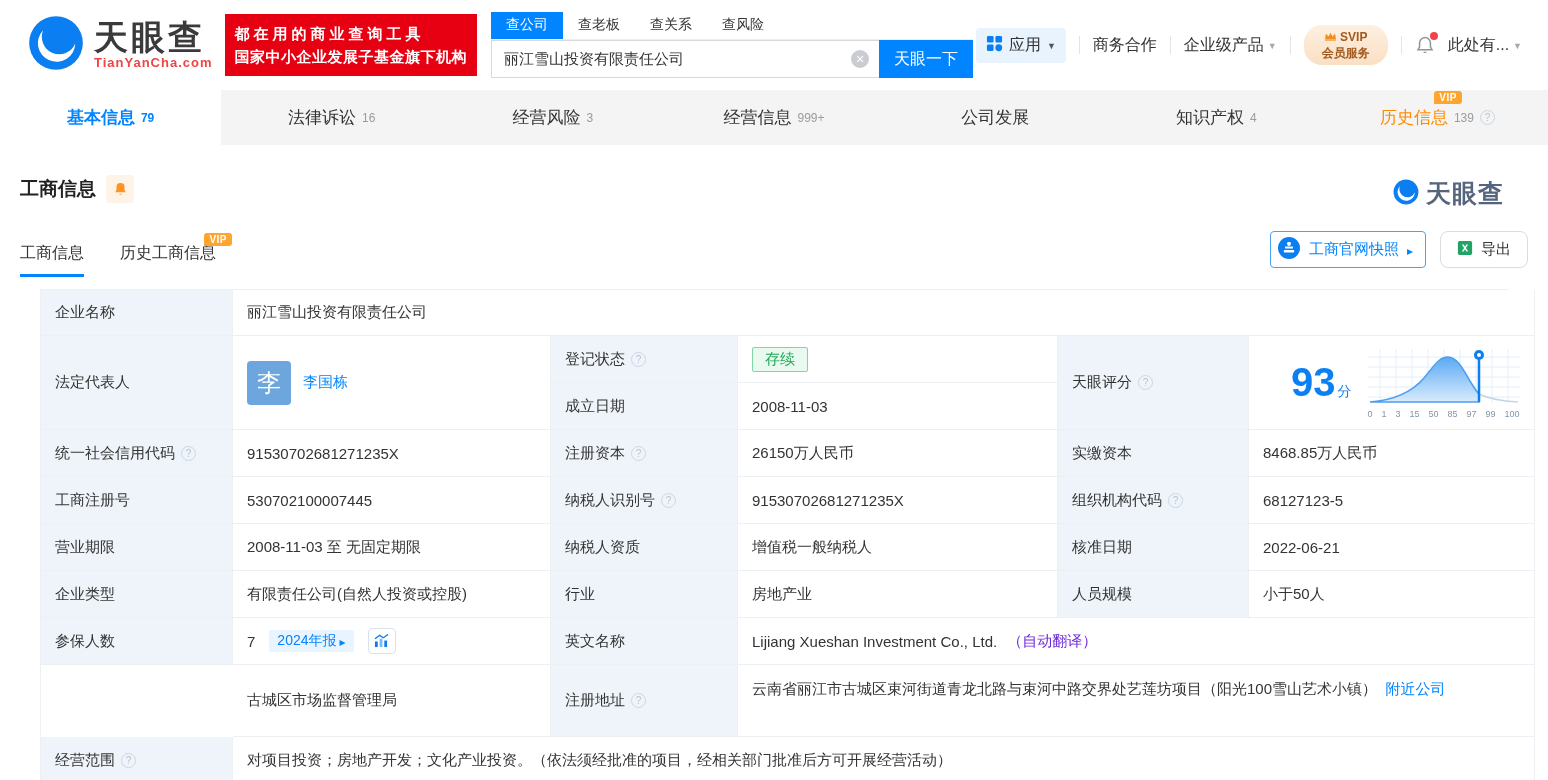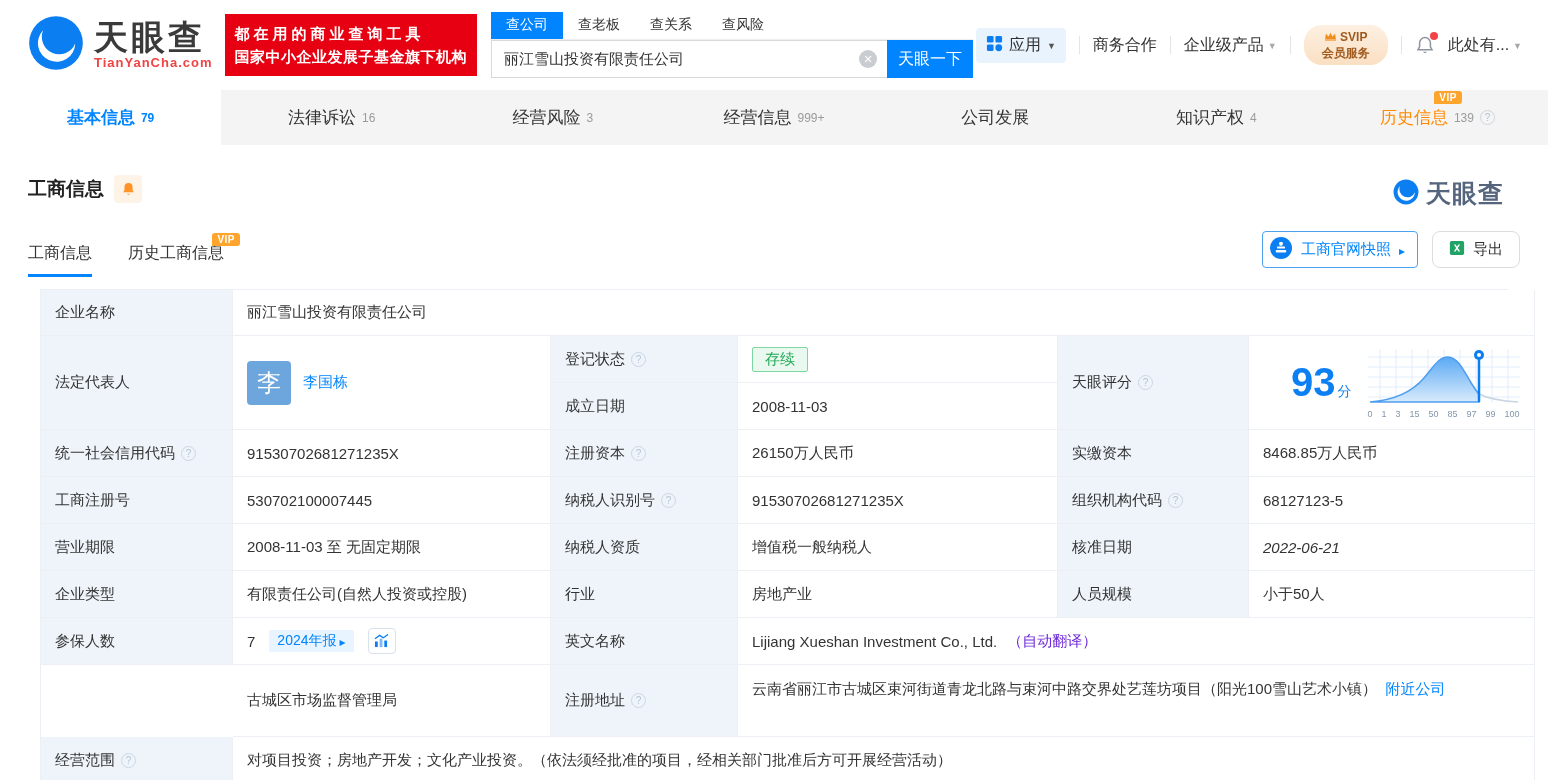"天眼一下" .search-btn { width: 86px -> 94px }
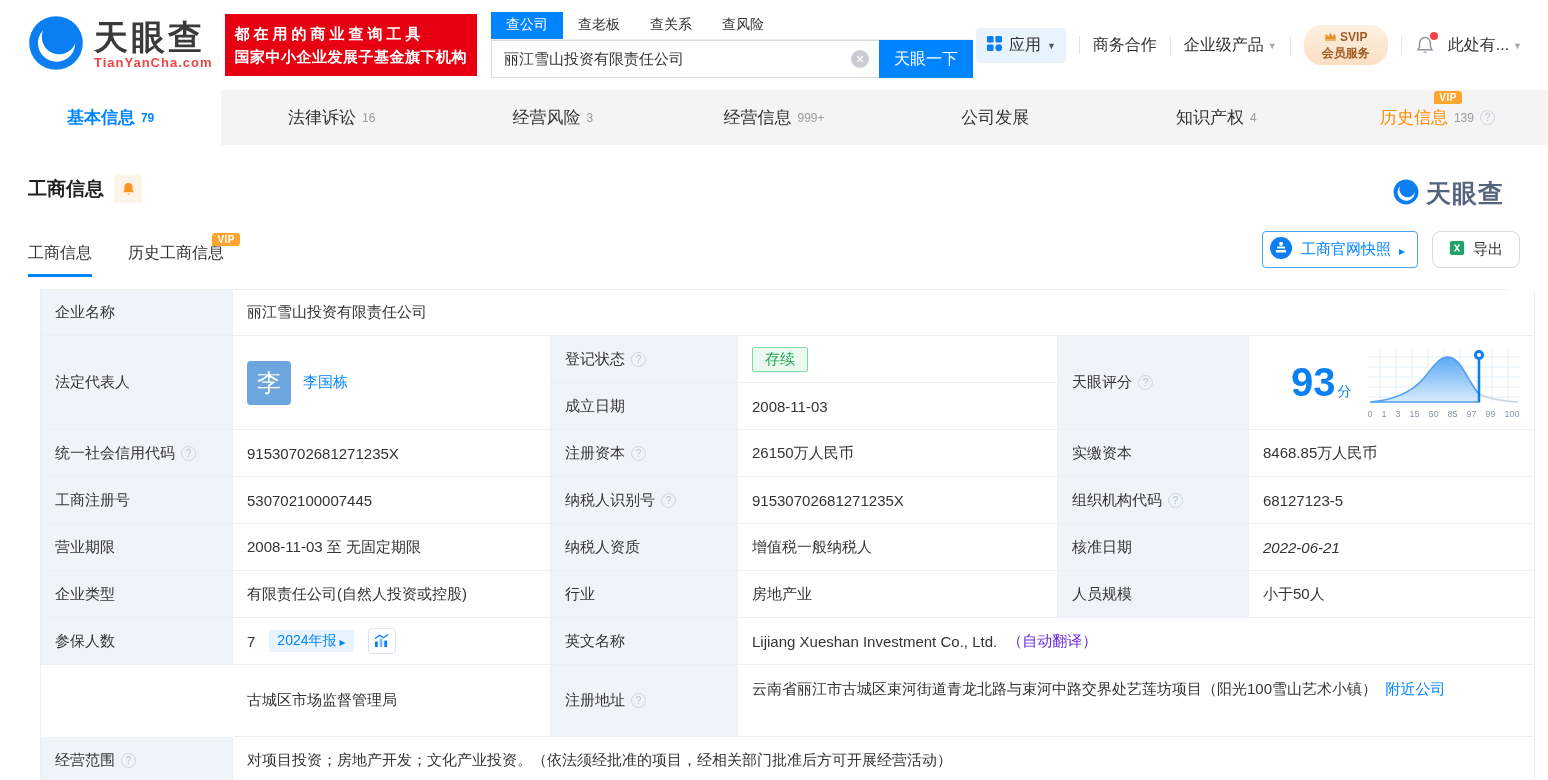"工商信息" .section { padding: 30px 28px 0 -> 30px 20px 0 }
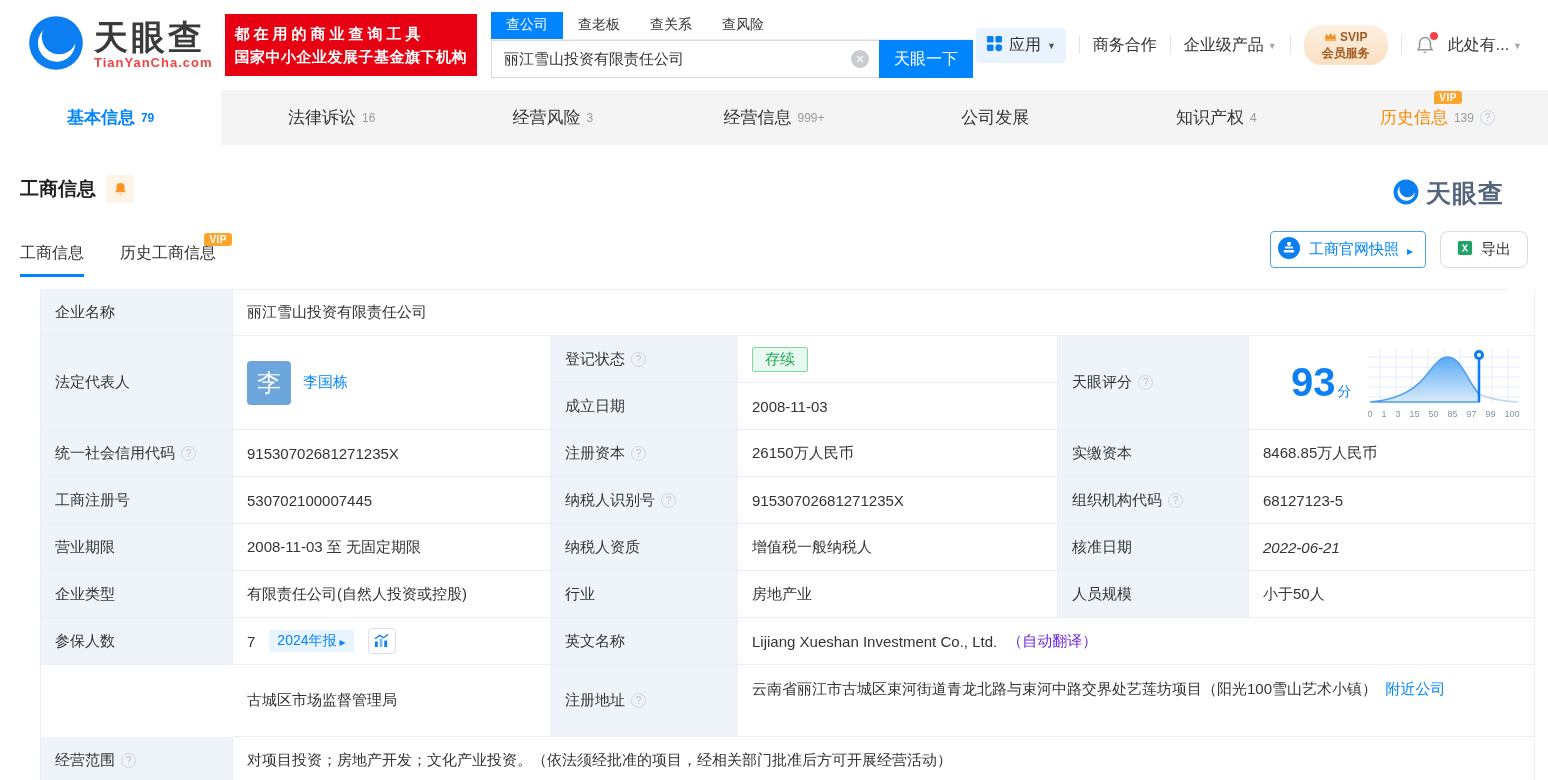"2022-06-21" div.cell { font-style: italic -> none }
